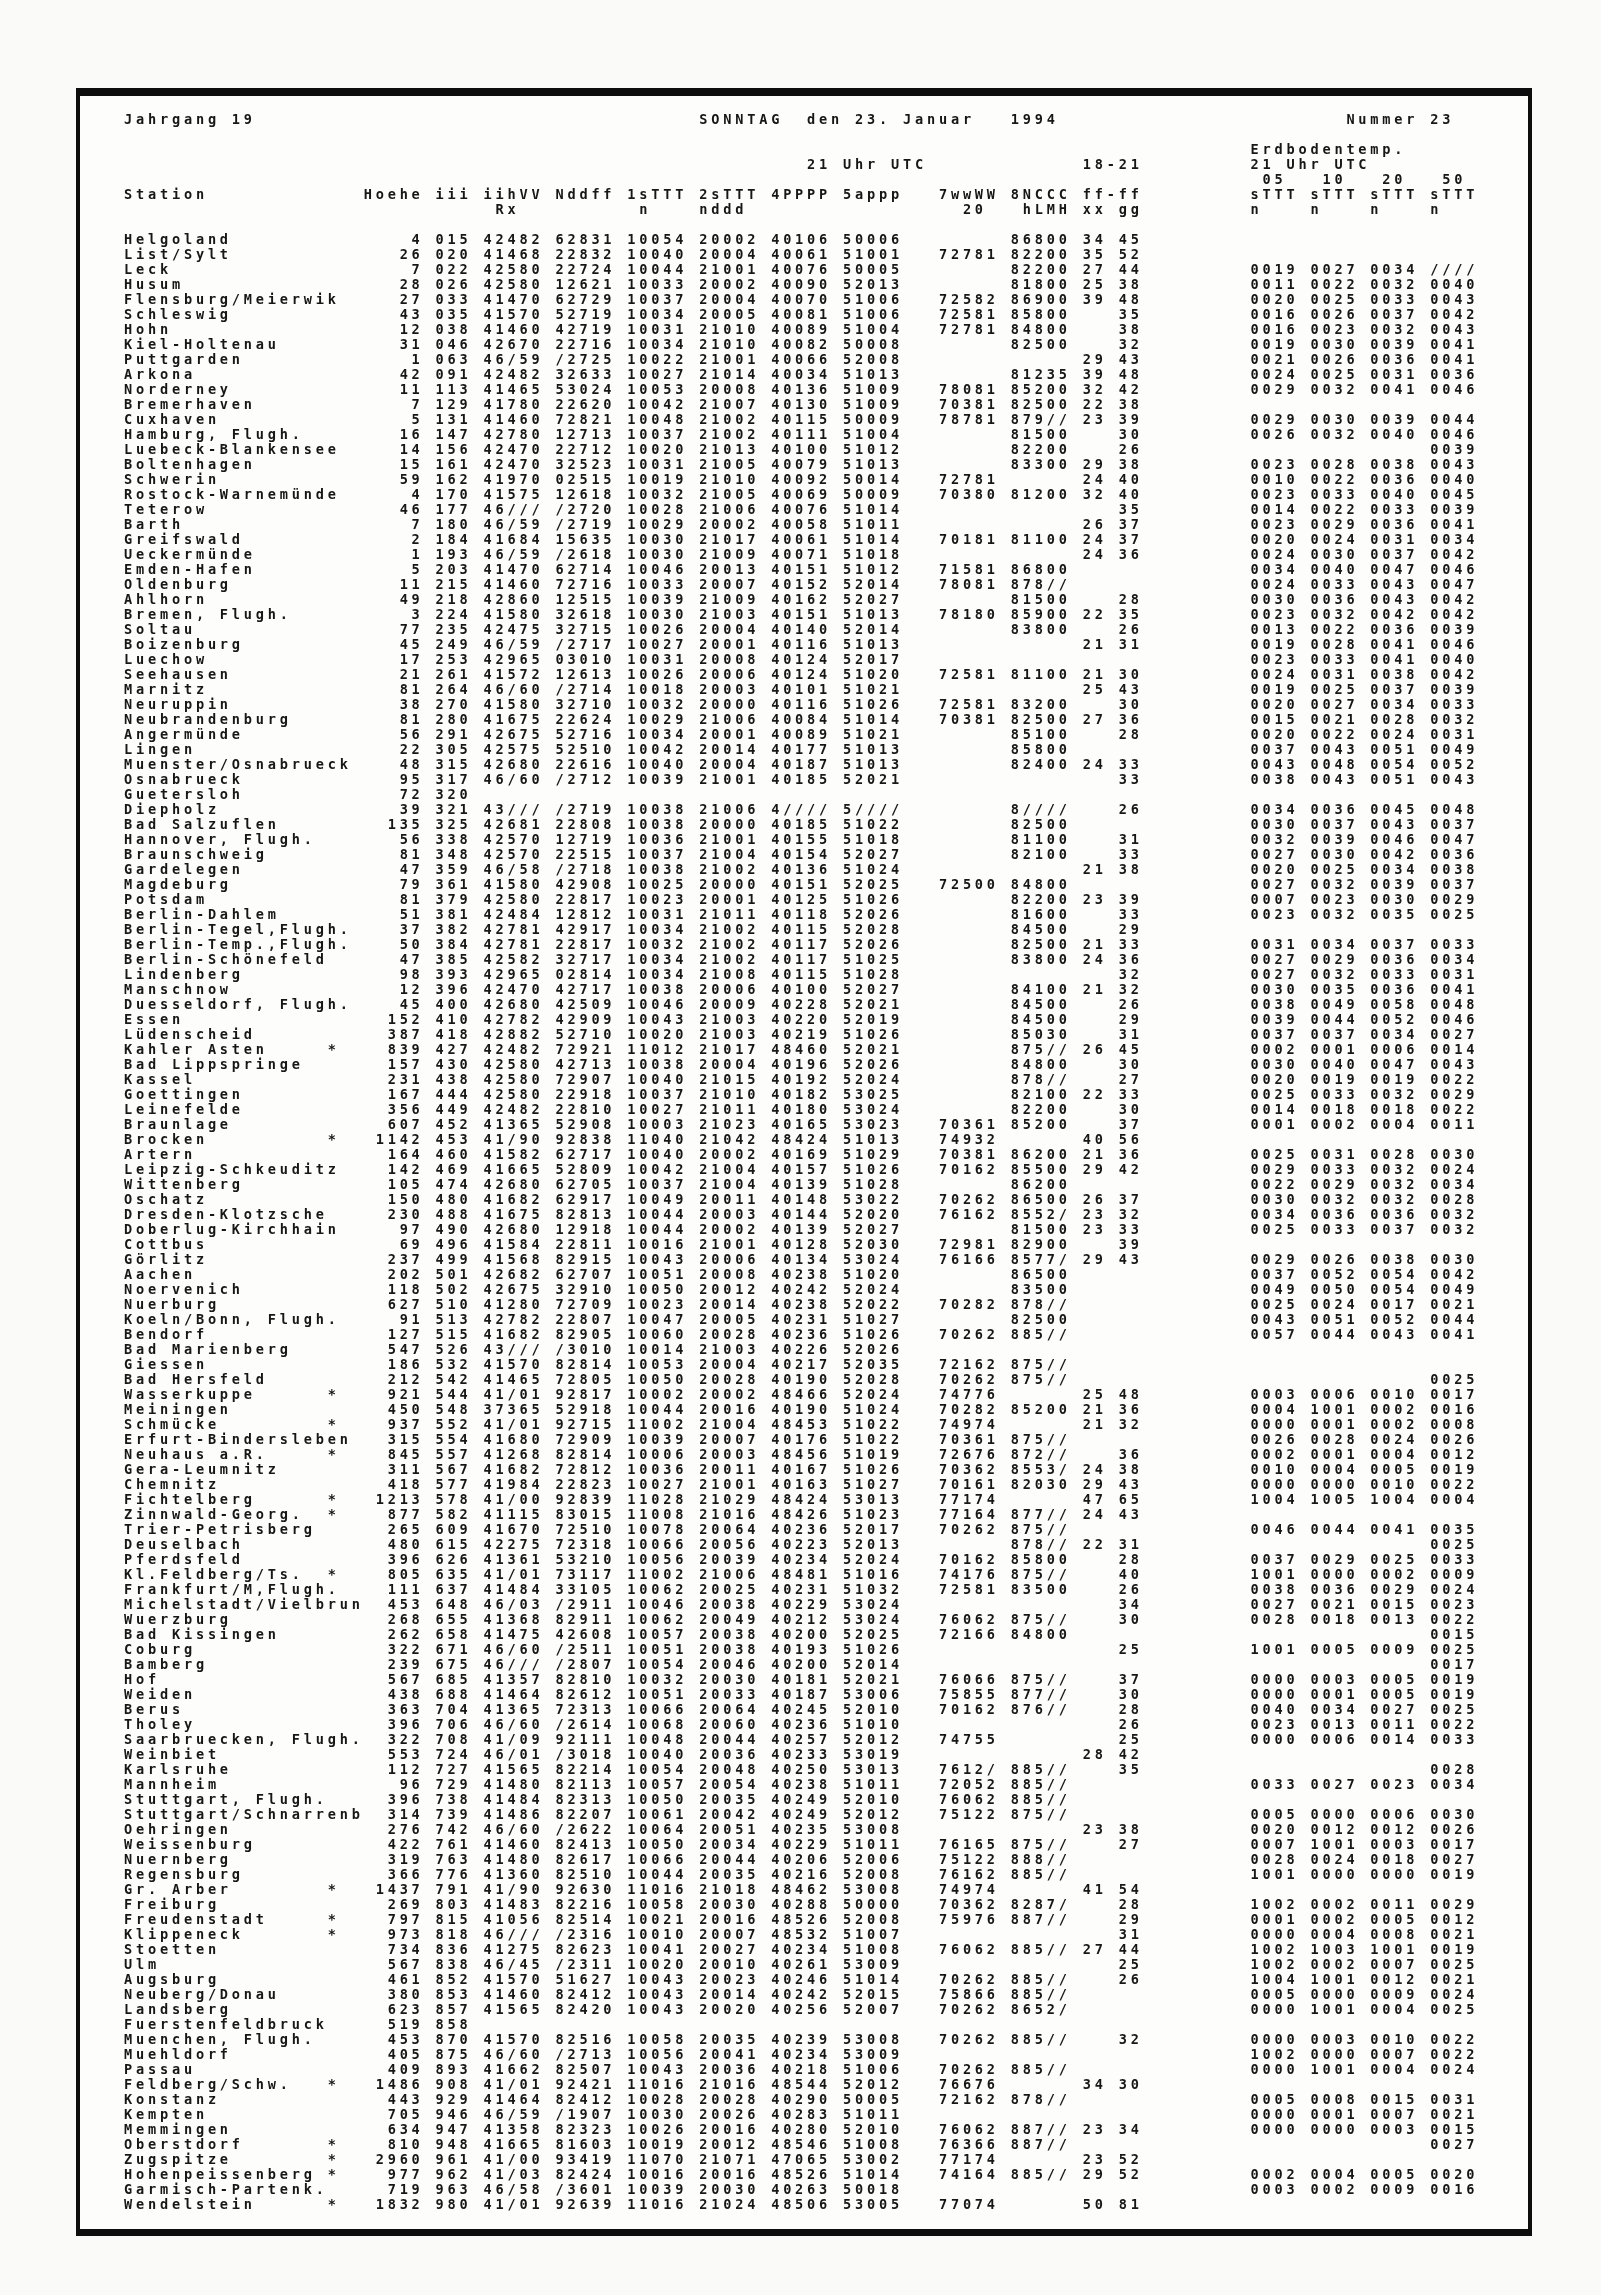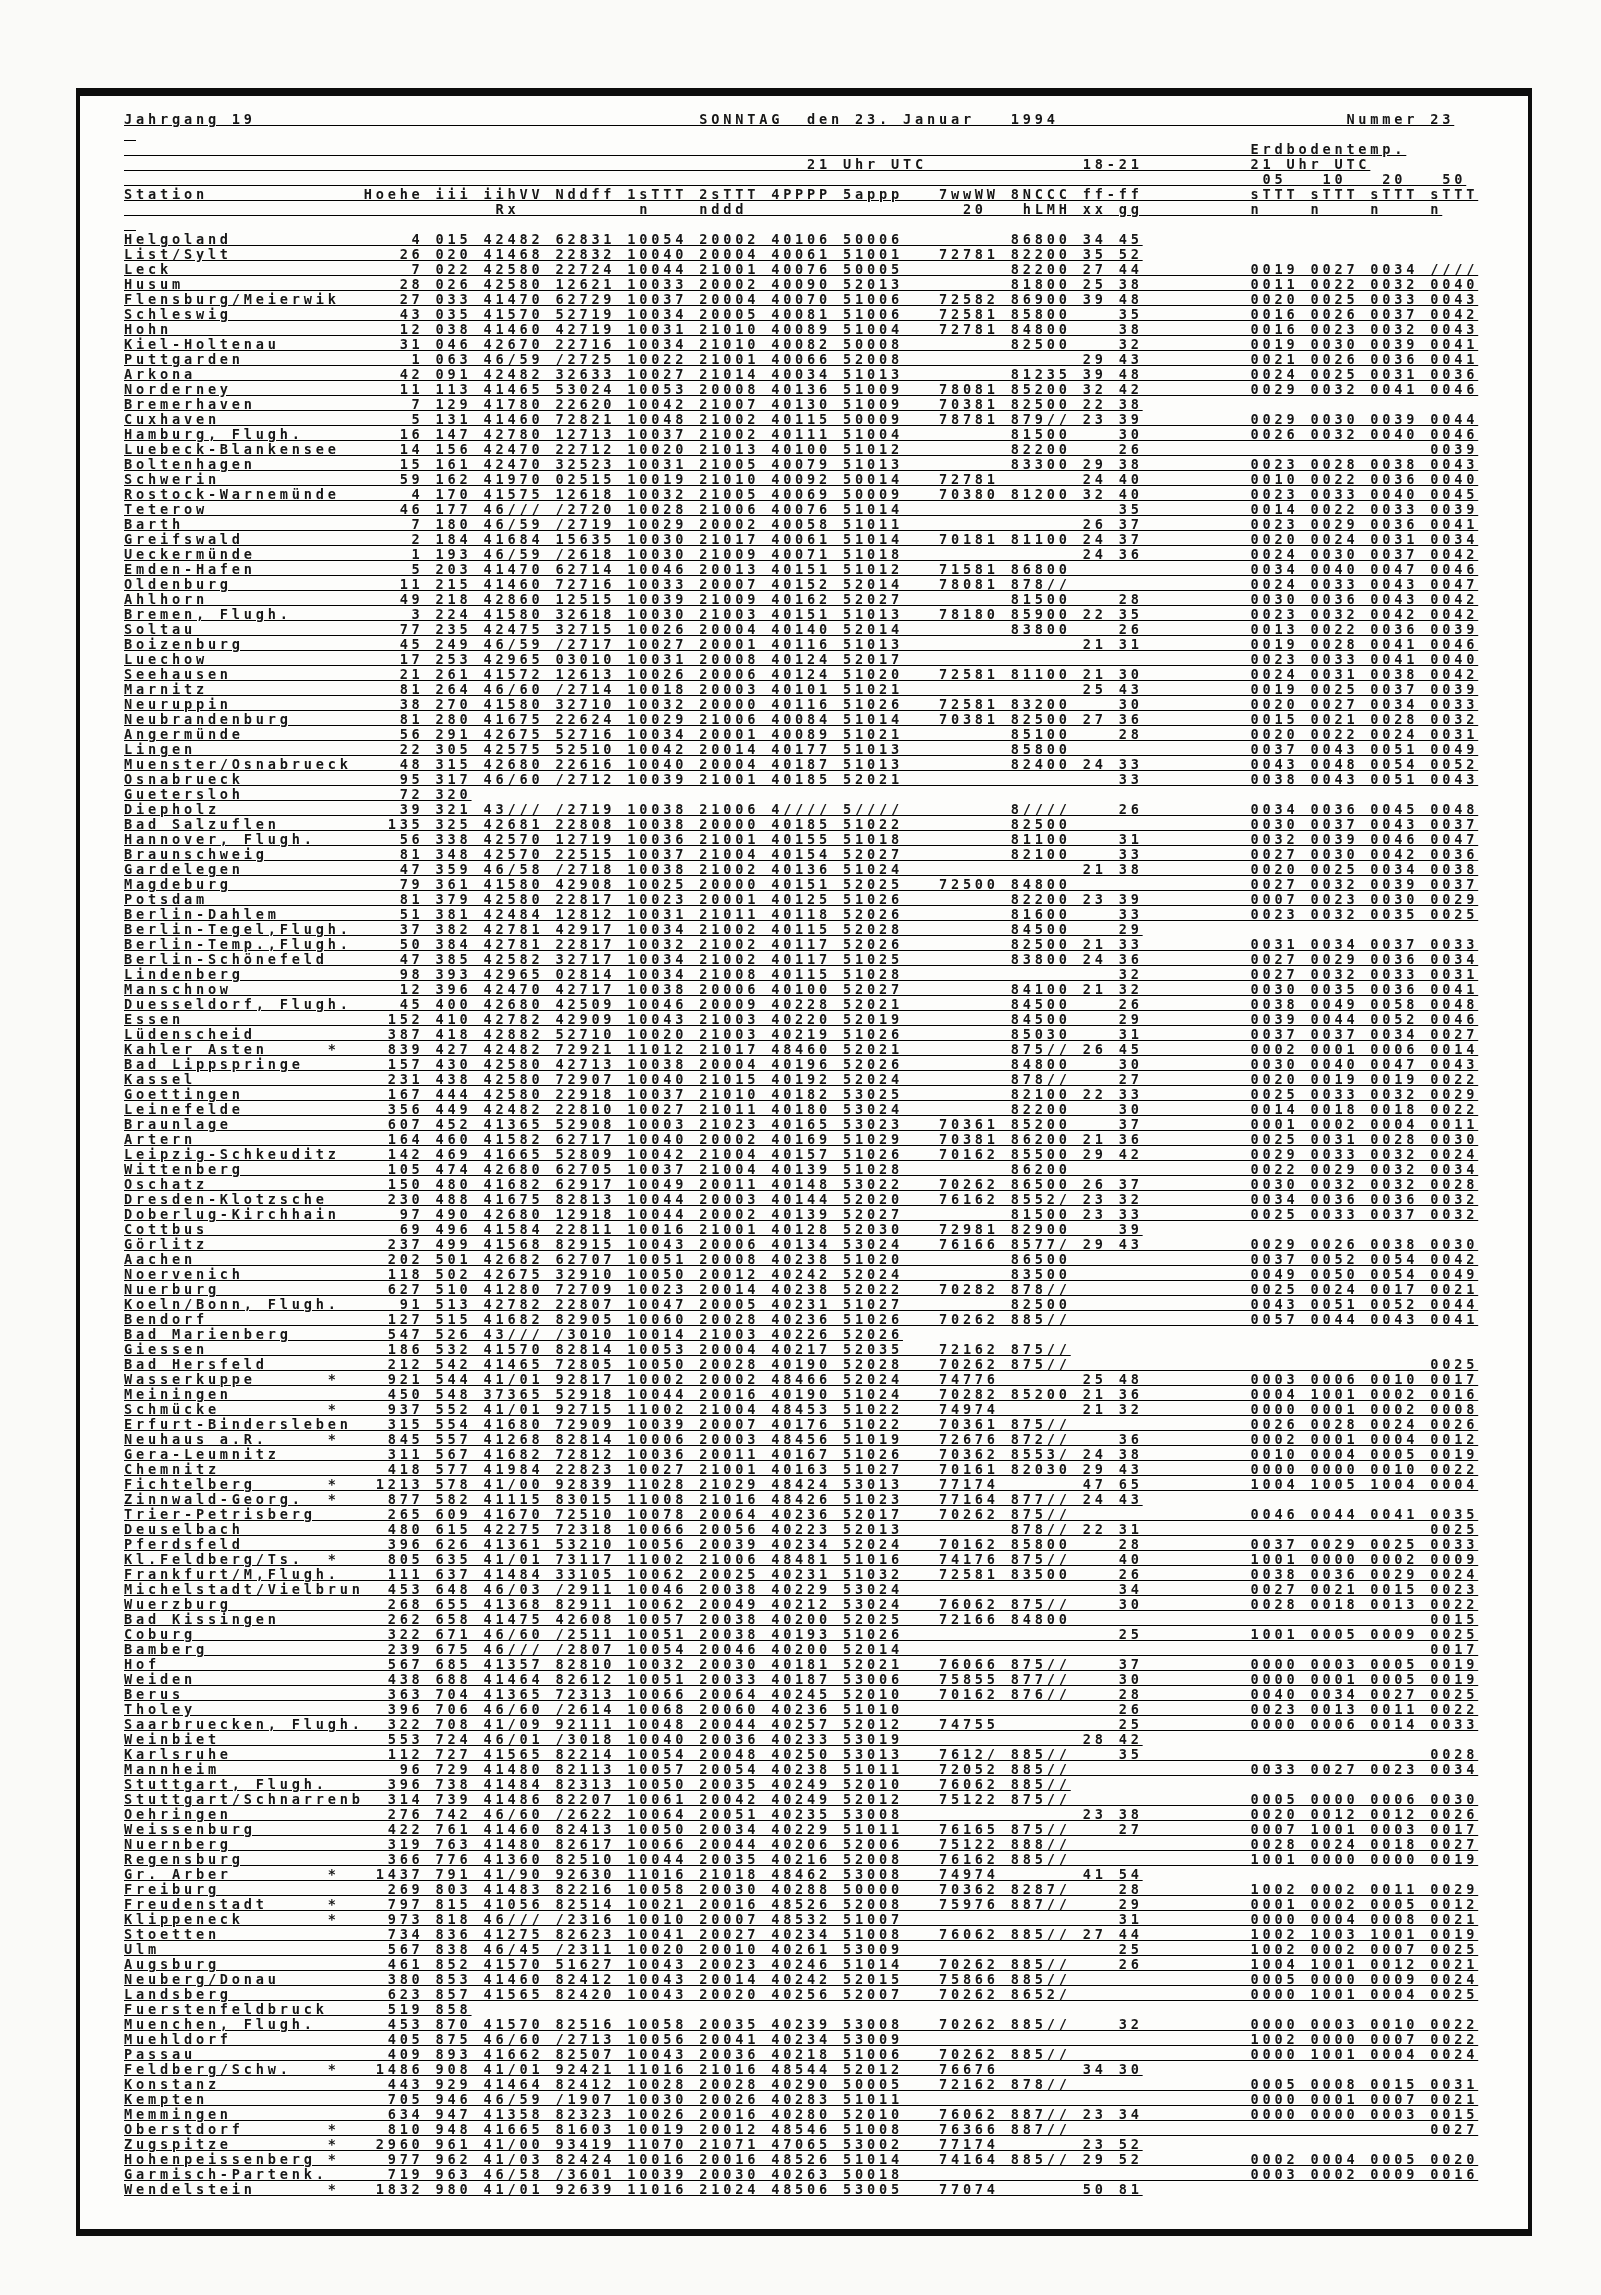"Jahrgang 19 SONNTAG den 23." .doc { text-decoration: underline -> none }
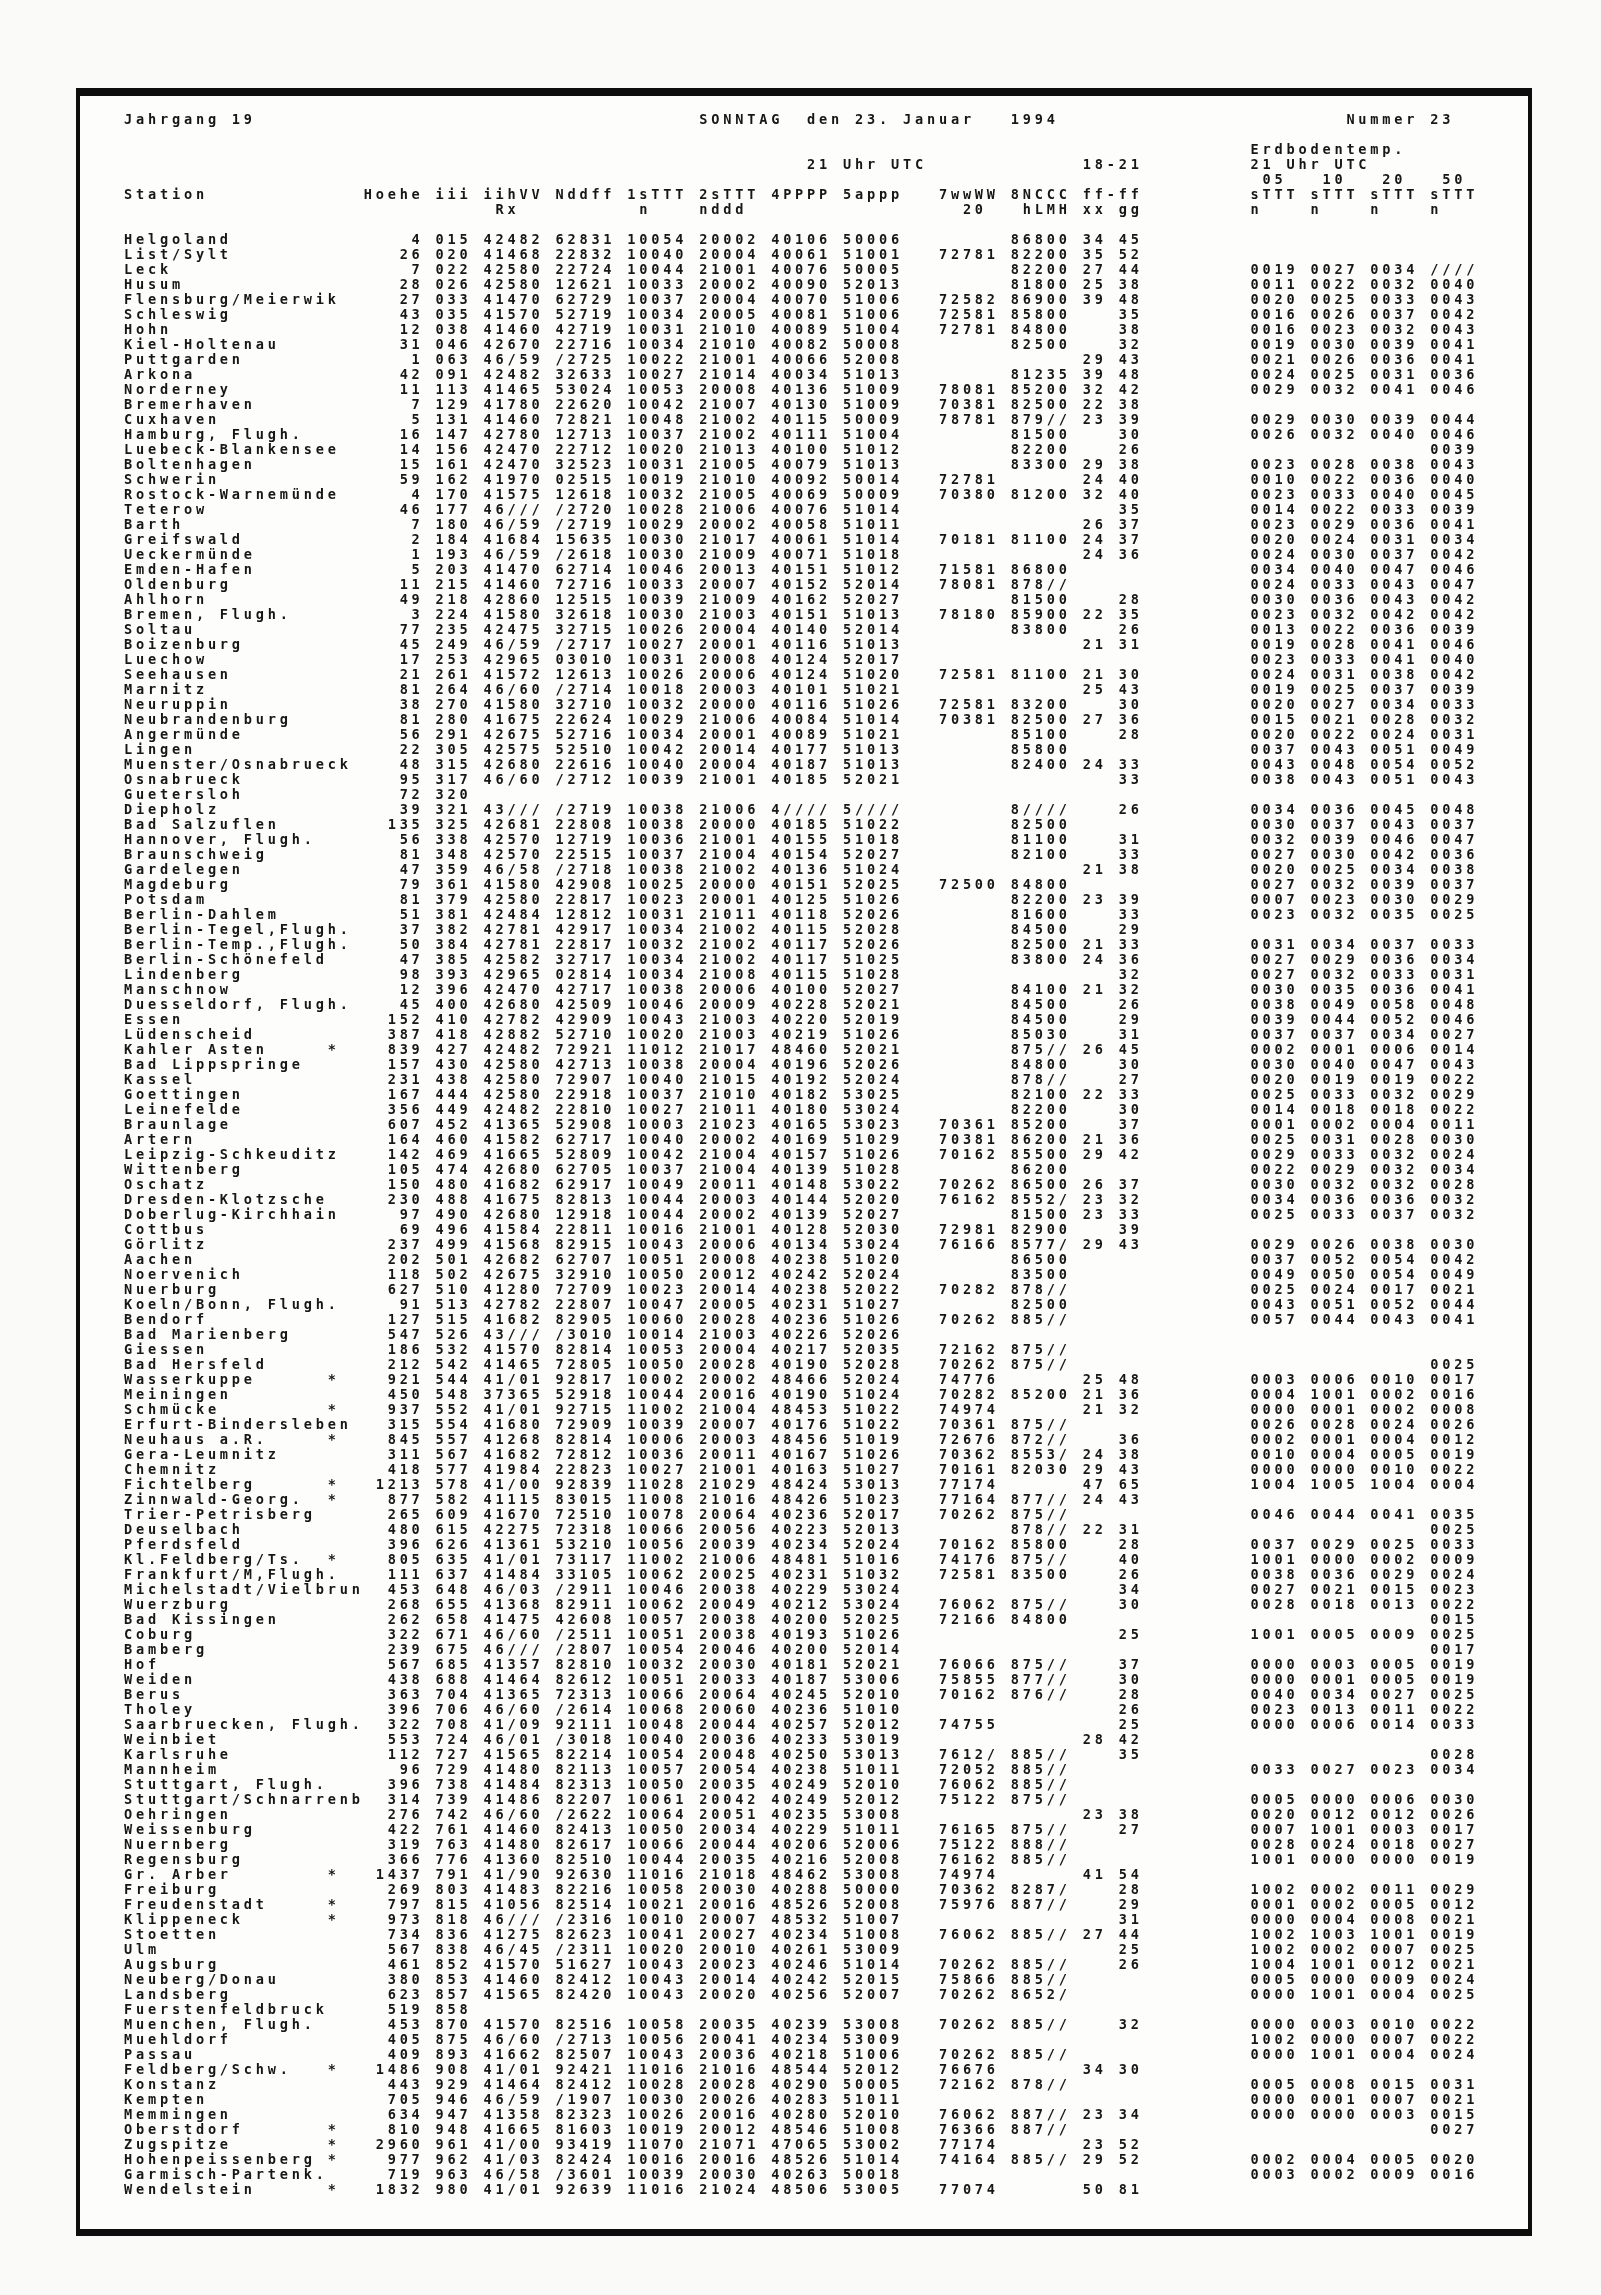"Brocken * 1142 453 41/90" div.line { html: none -> <div>Brocken * 1142 453 41/90 92838 11040 21042 48424 51013 74932 40 56</div> }
